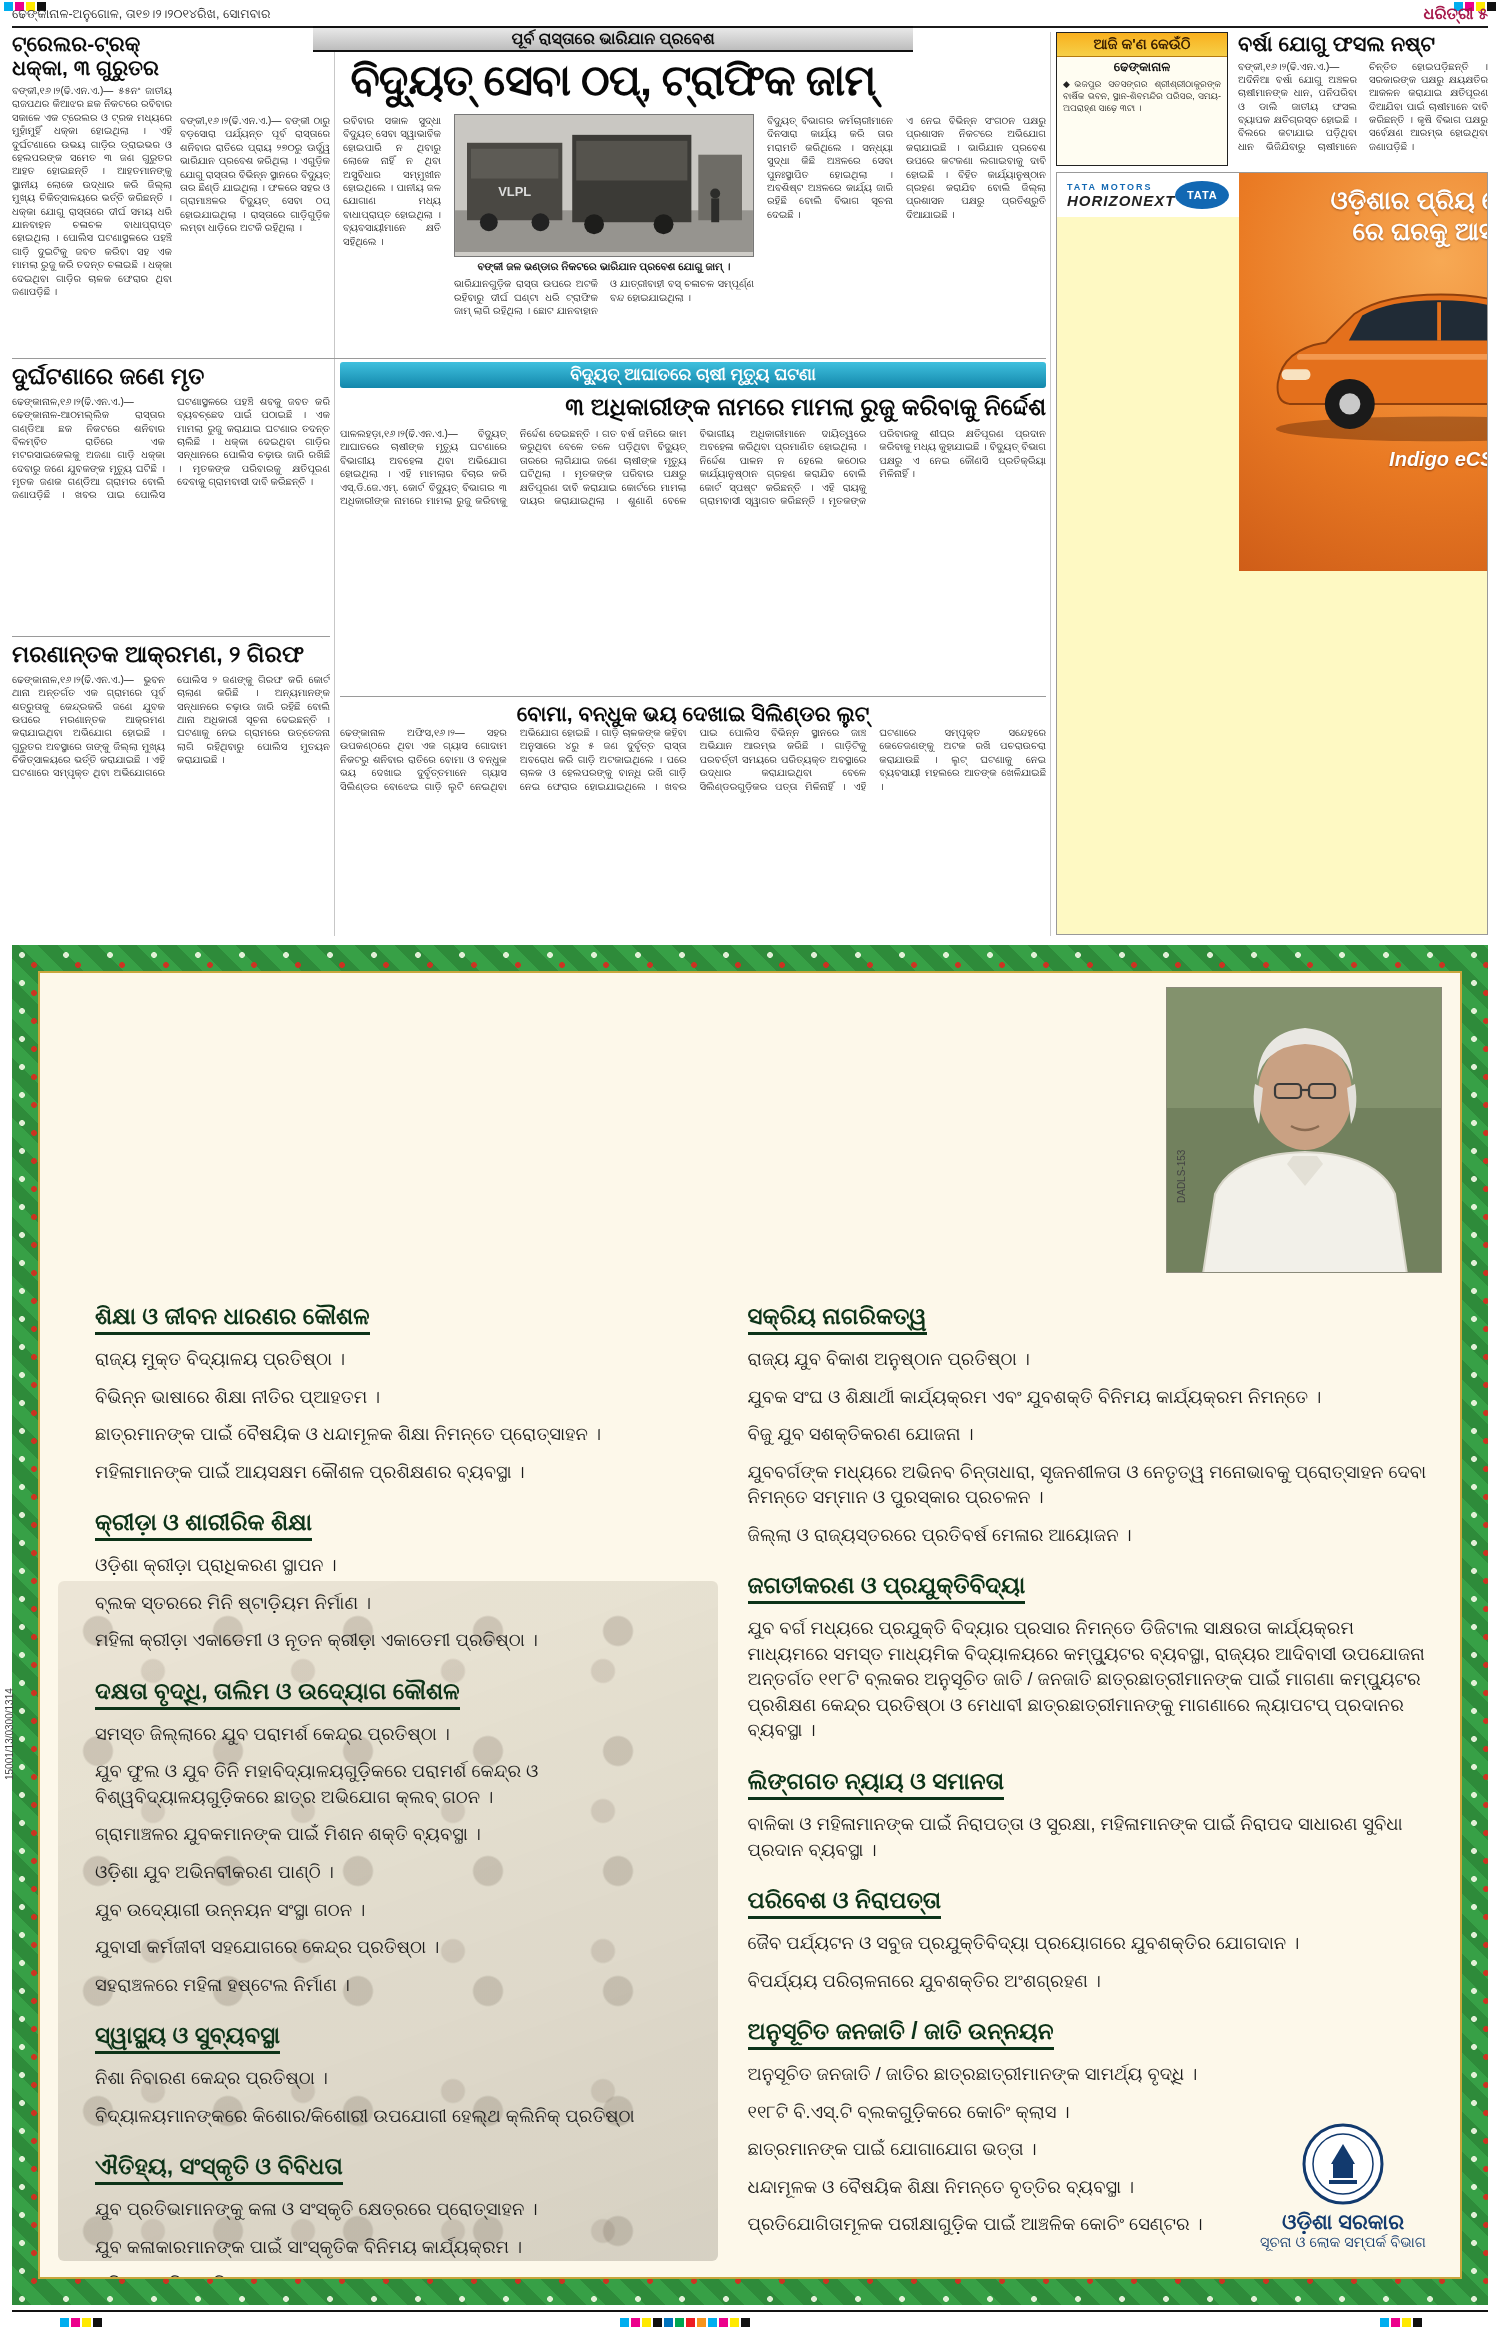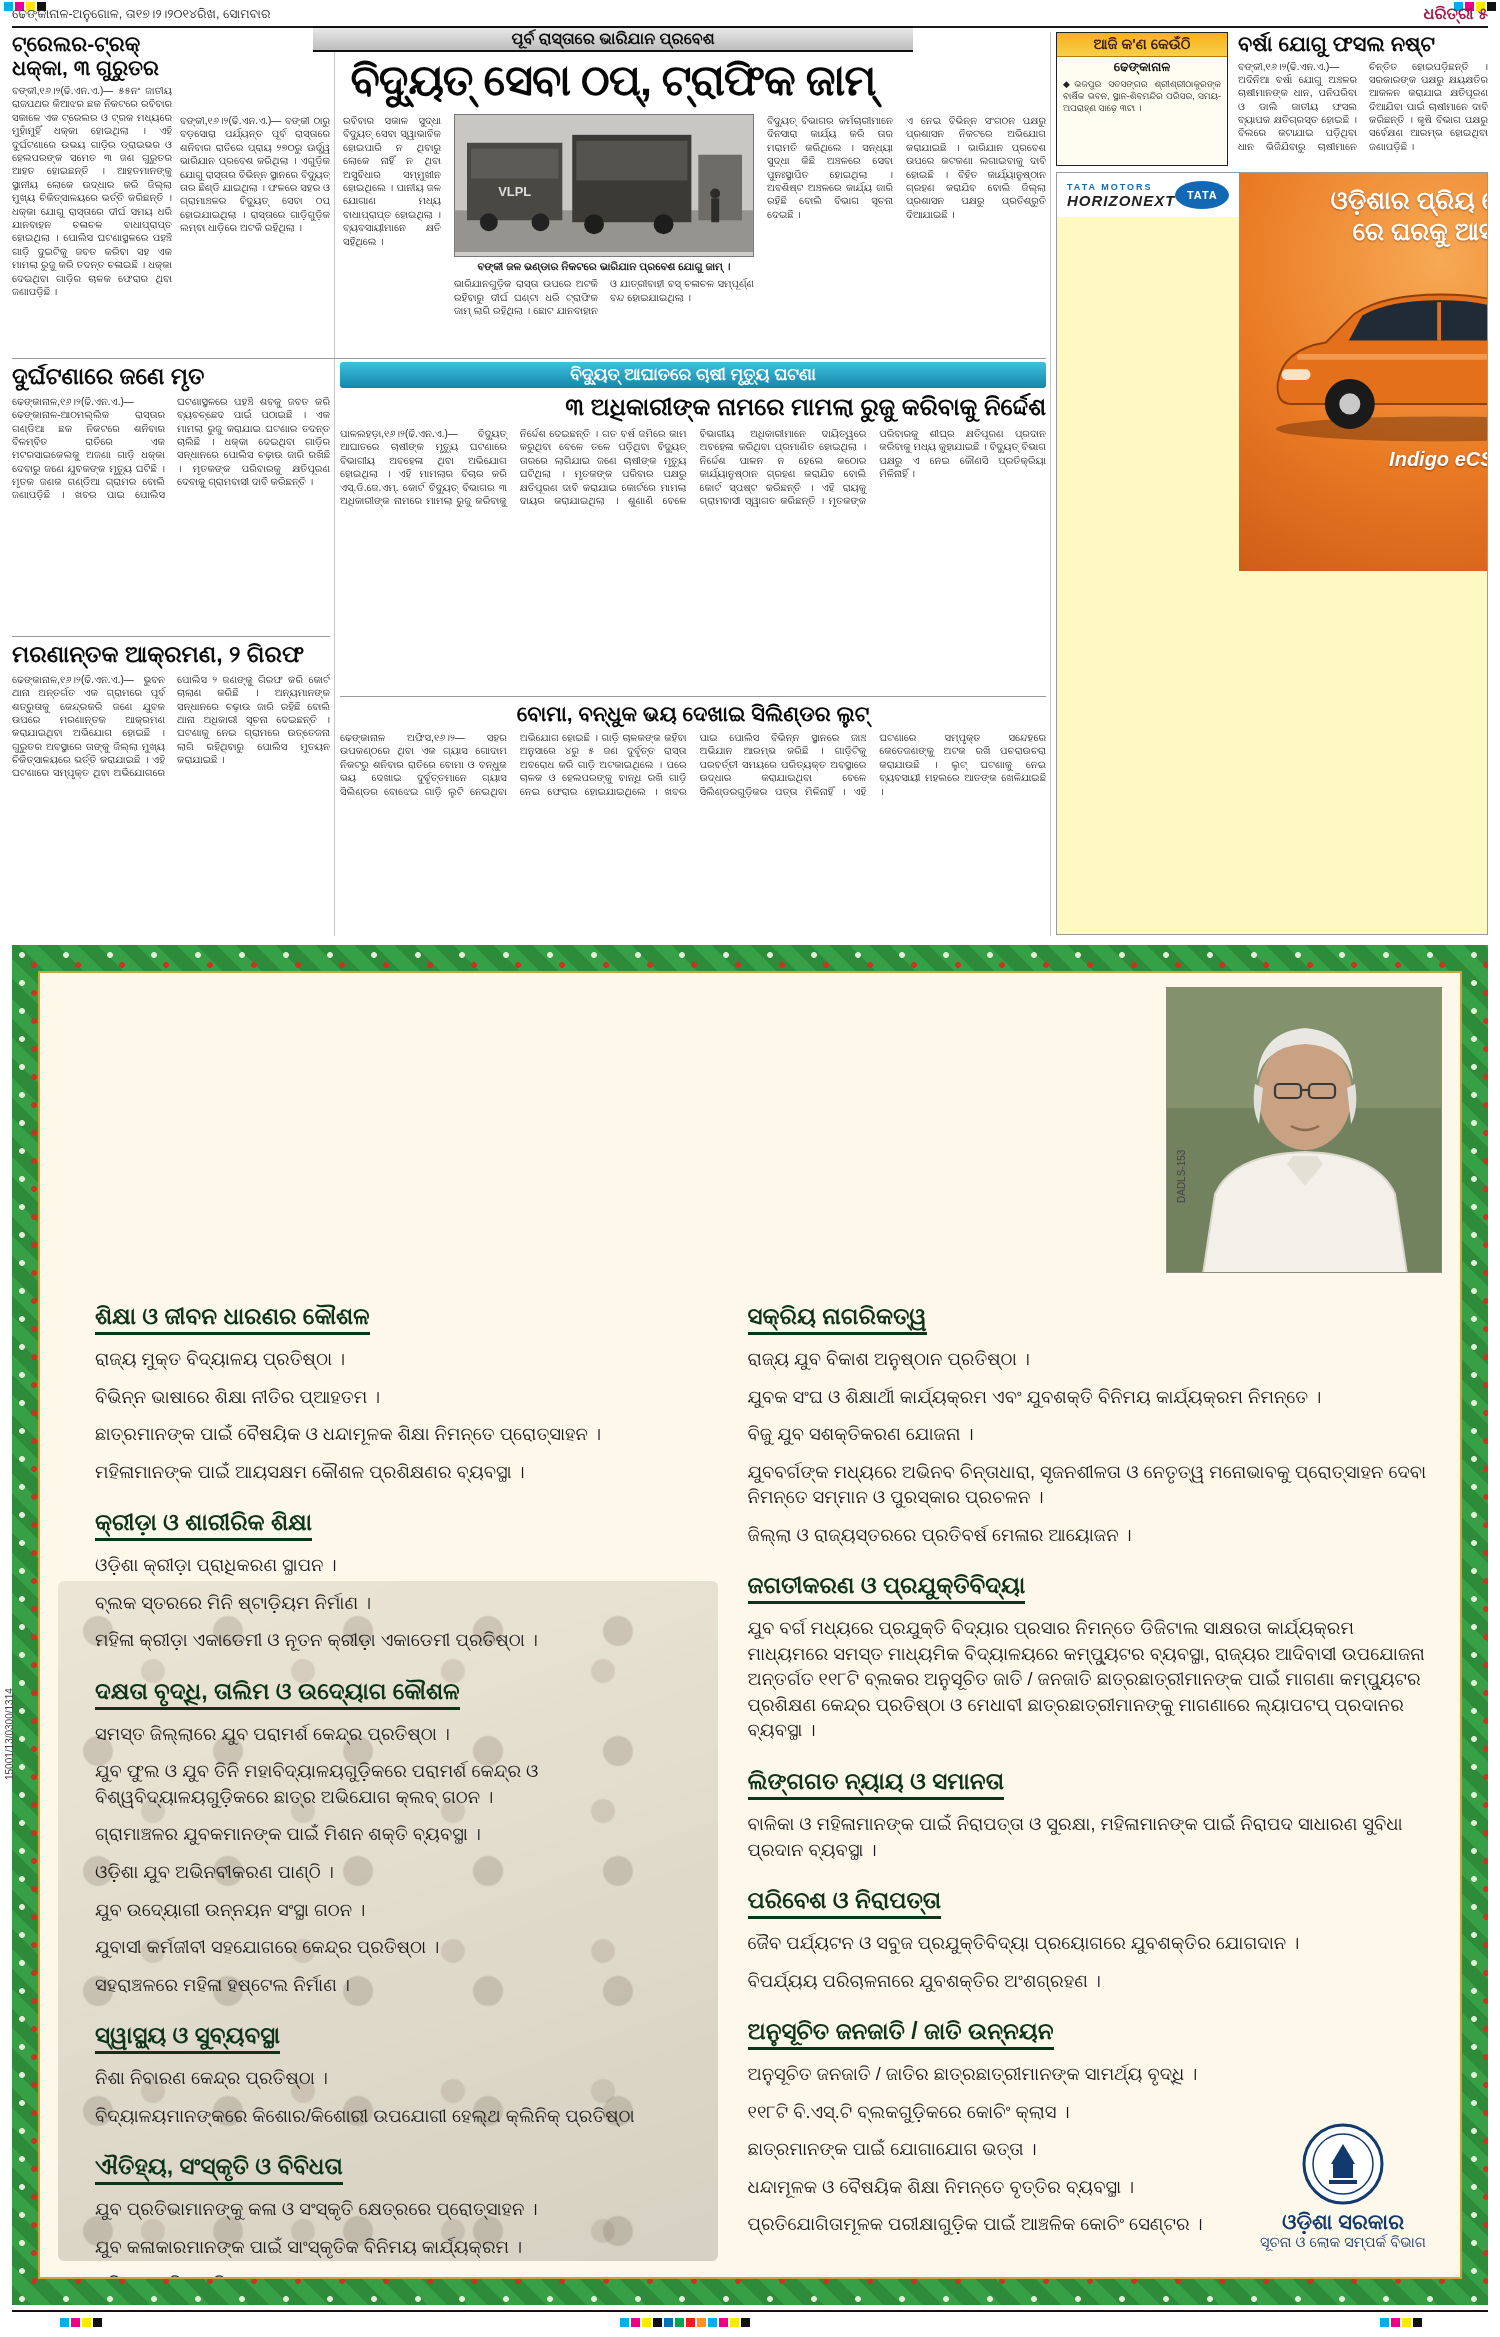"ବୋମା, ବନ୍ଧୁକ ଭୟ ଦେଖାଇ ସିଲିଣ୍ଡର" .boma-headline { margin-bottom: 5px -> none }
